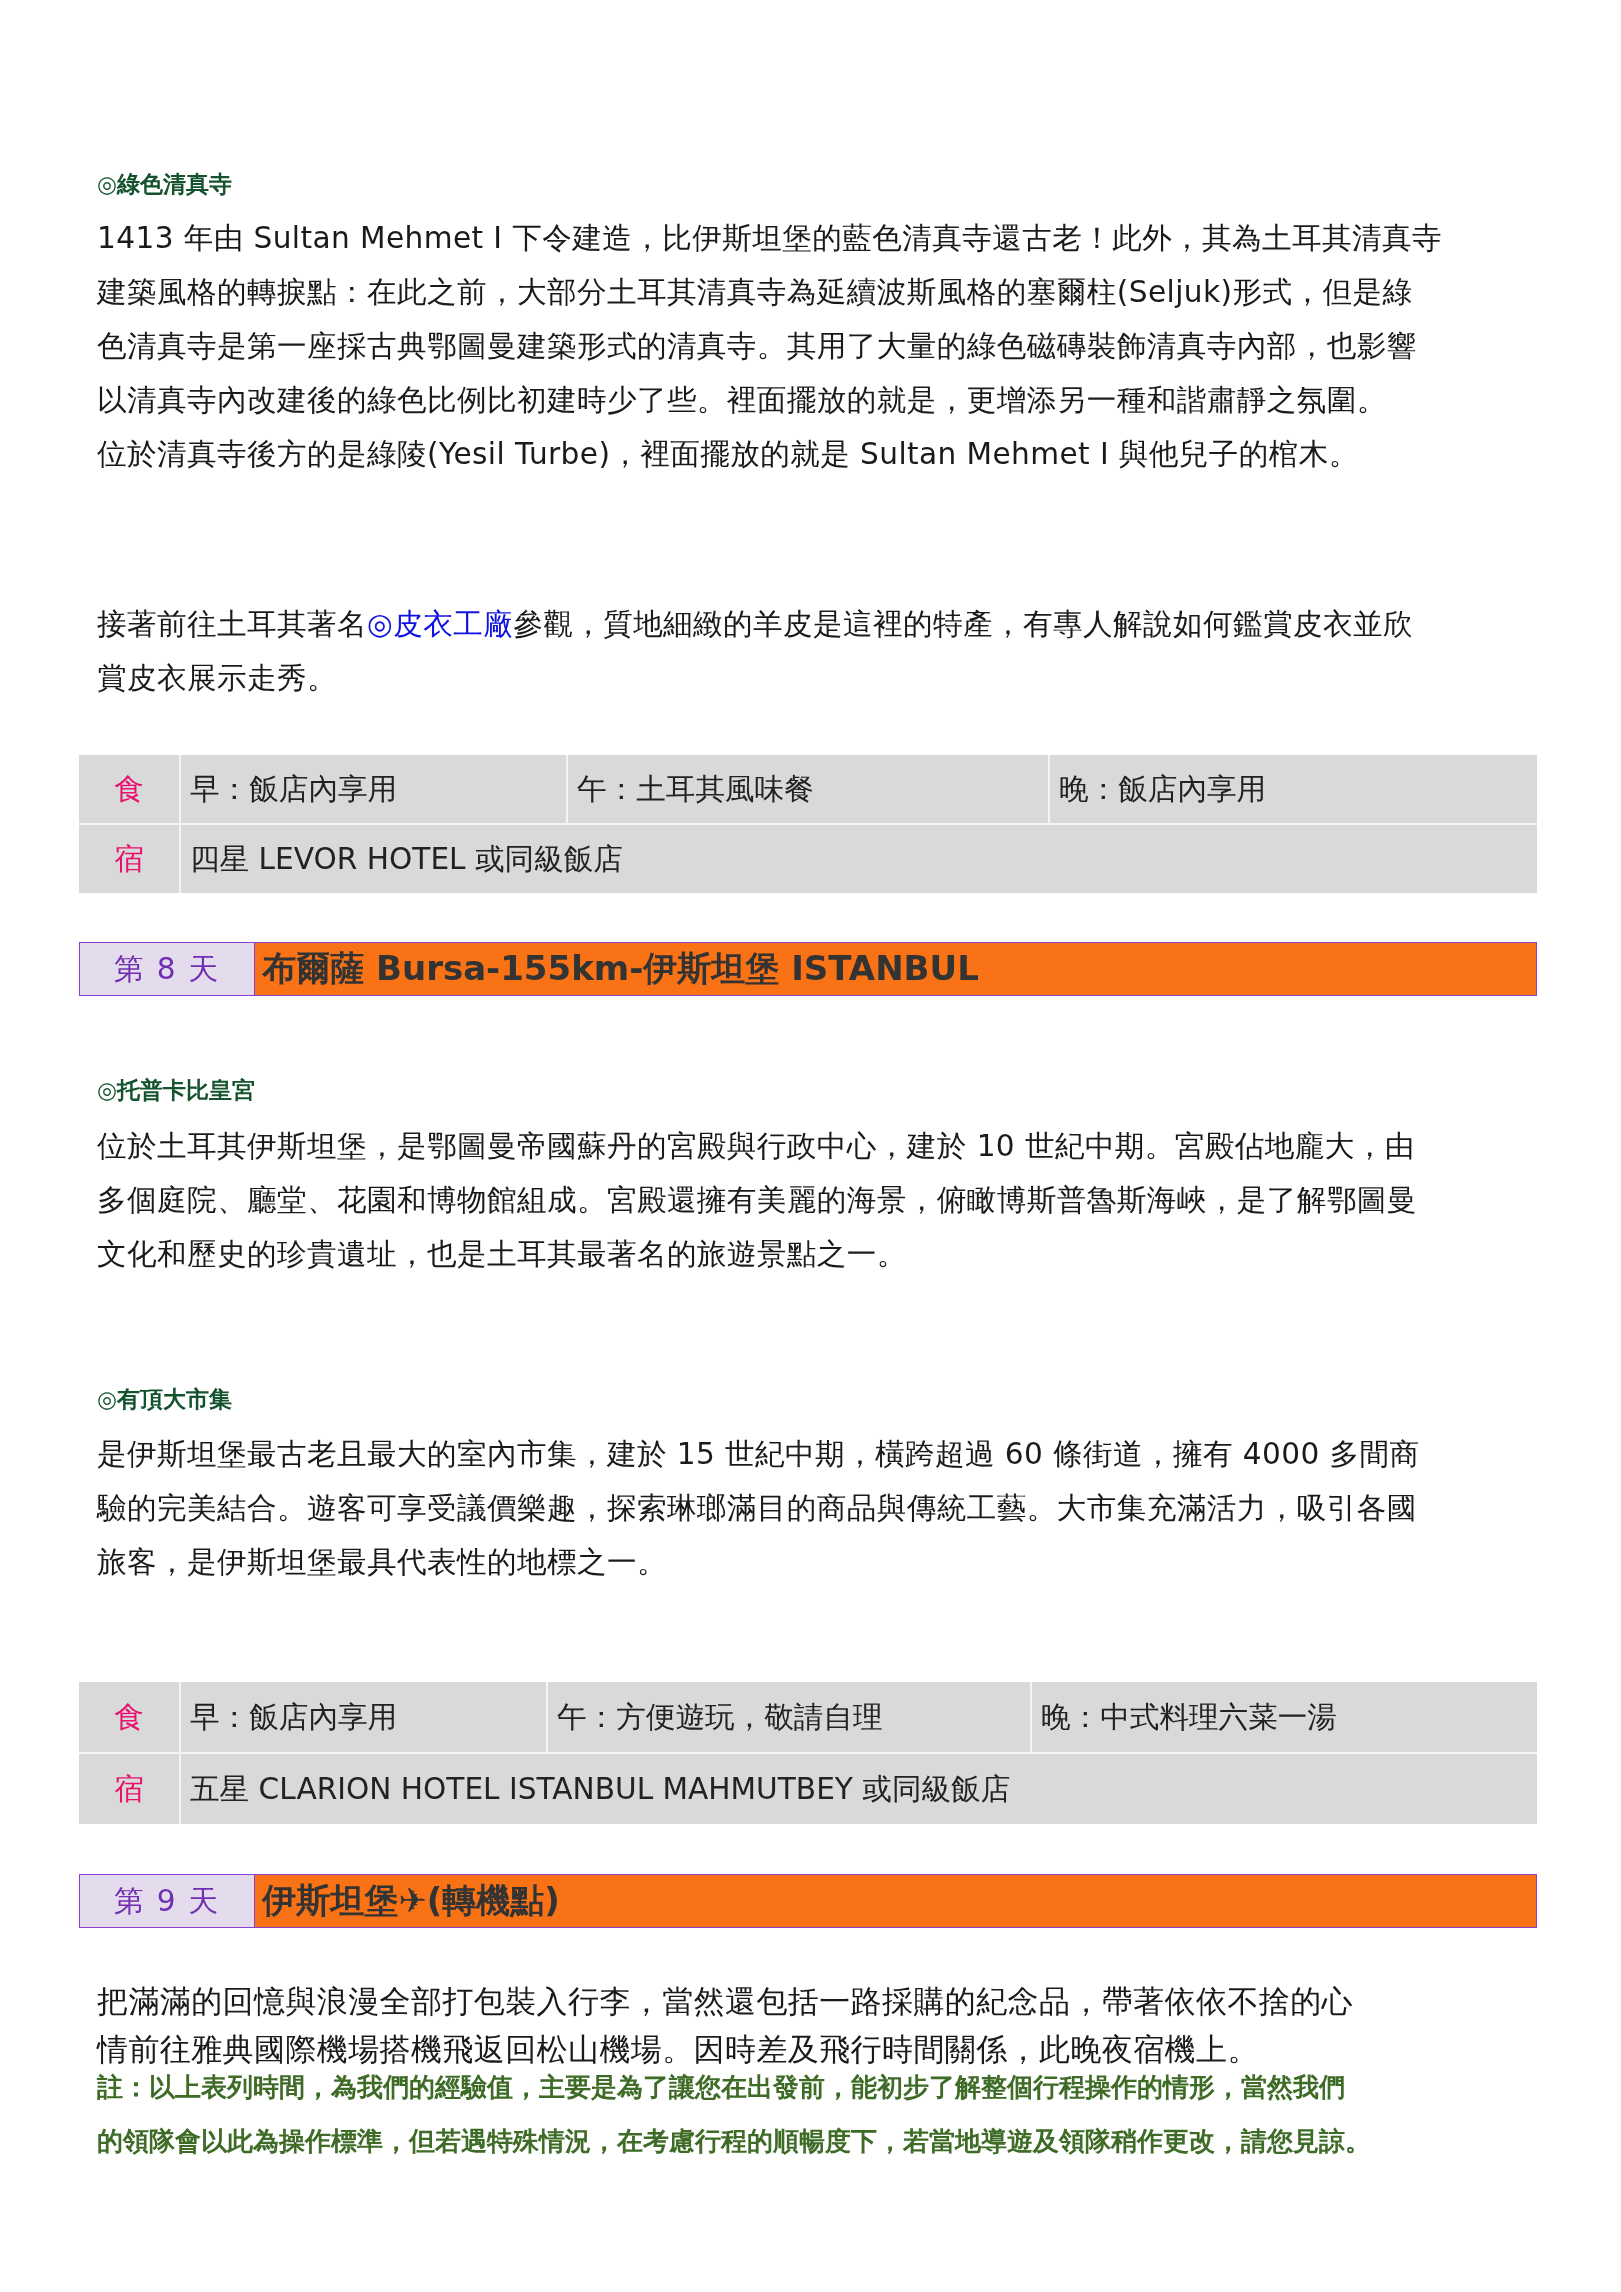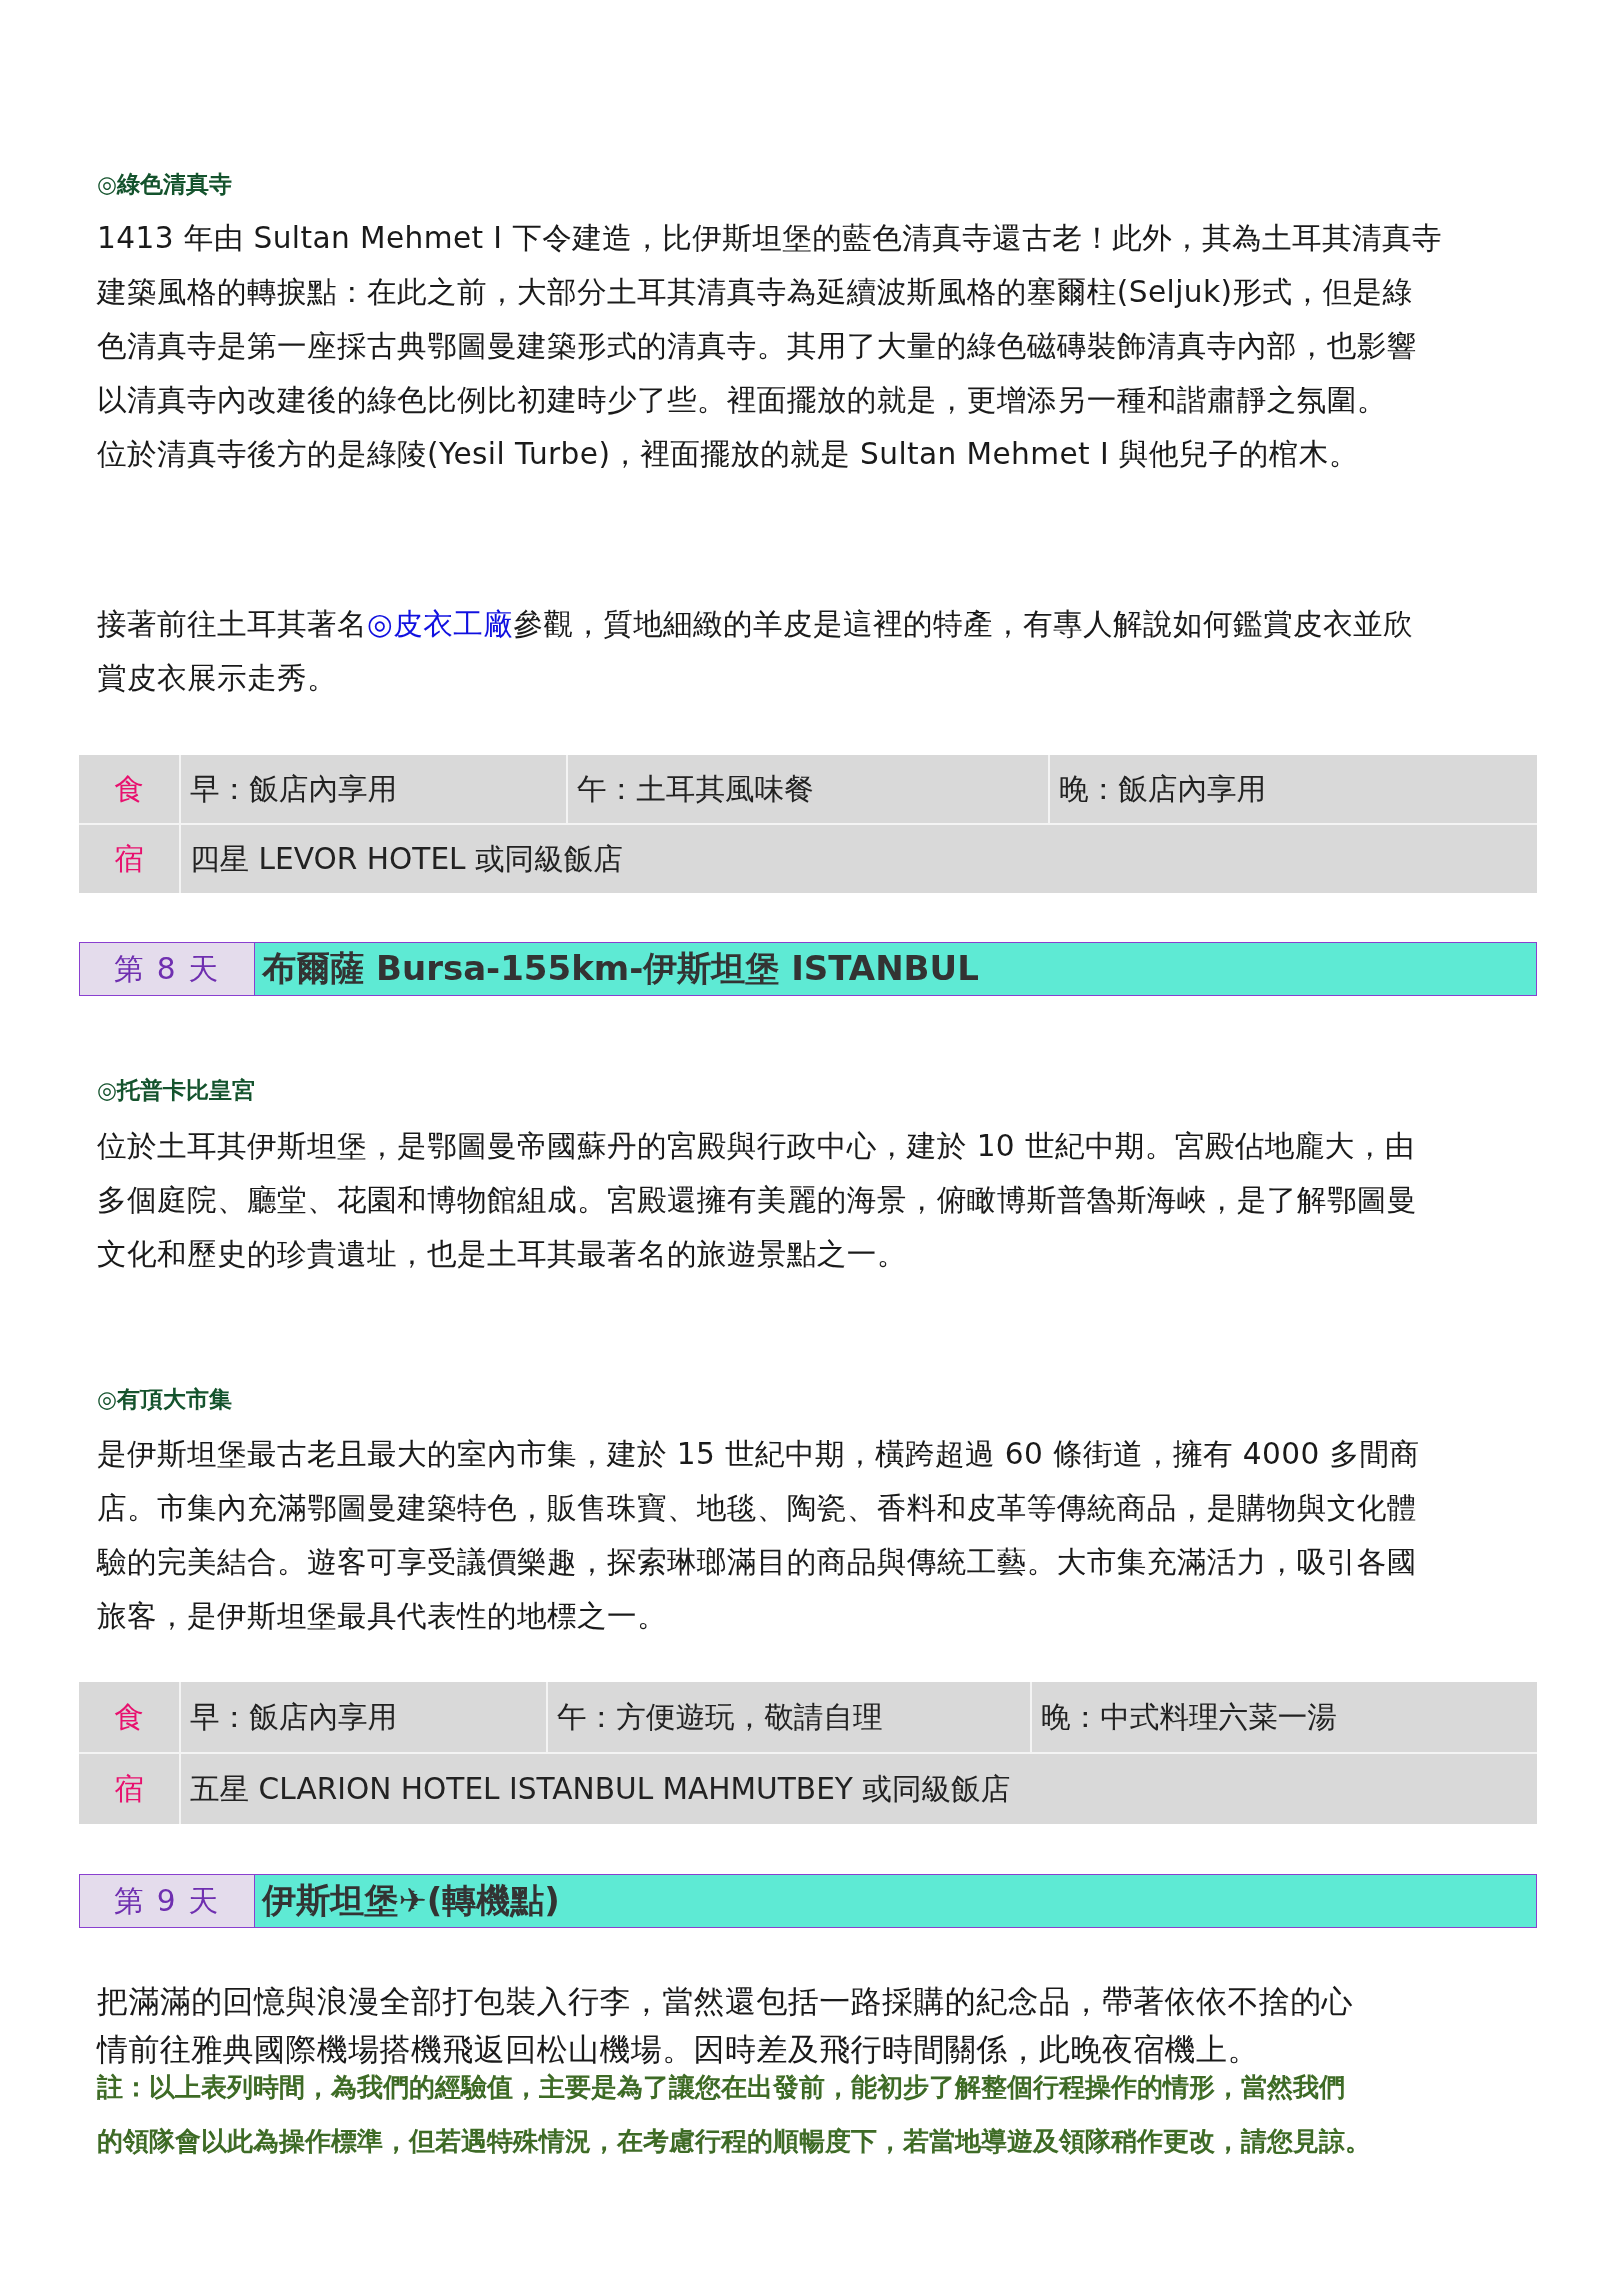"第 8 天" .day-header { background: #5eead4 -> #f97316 }
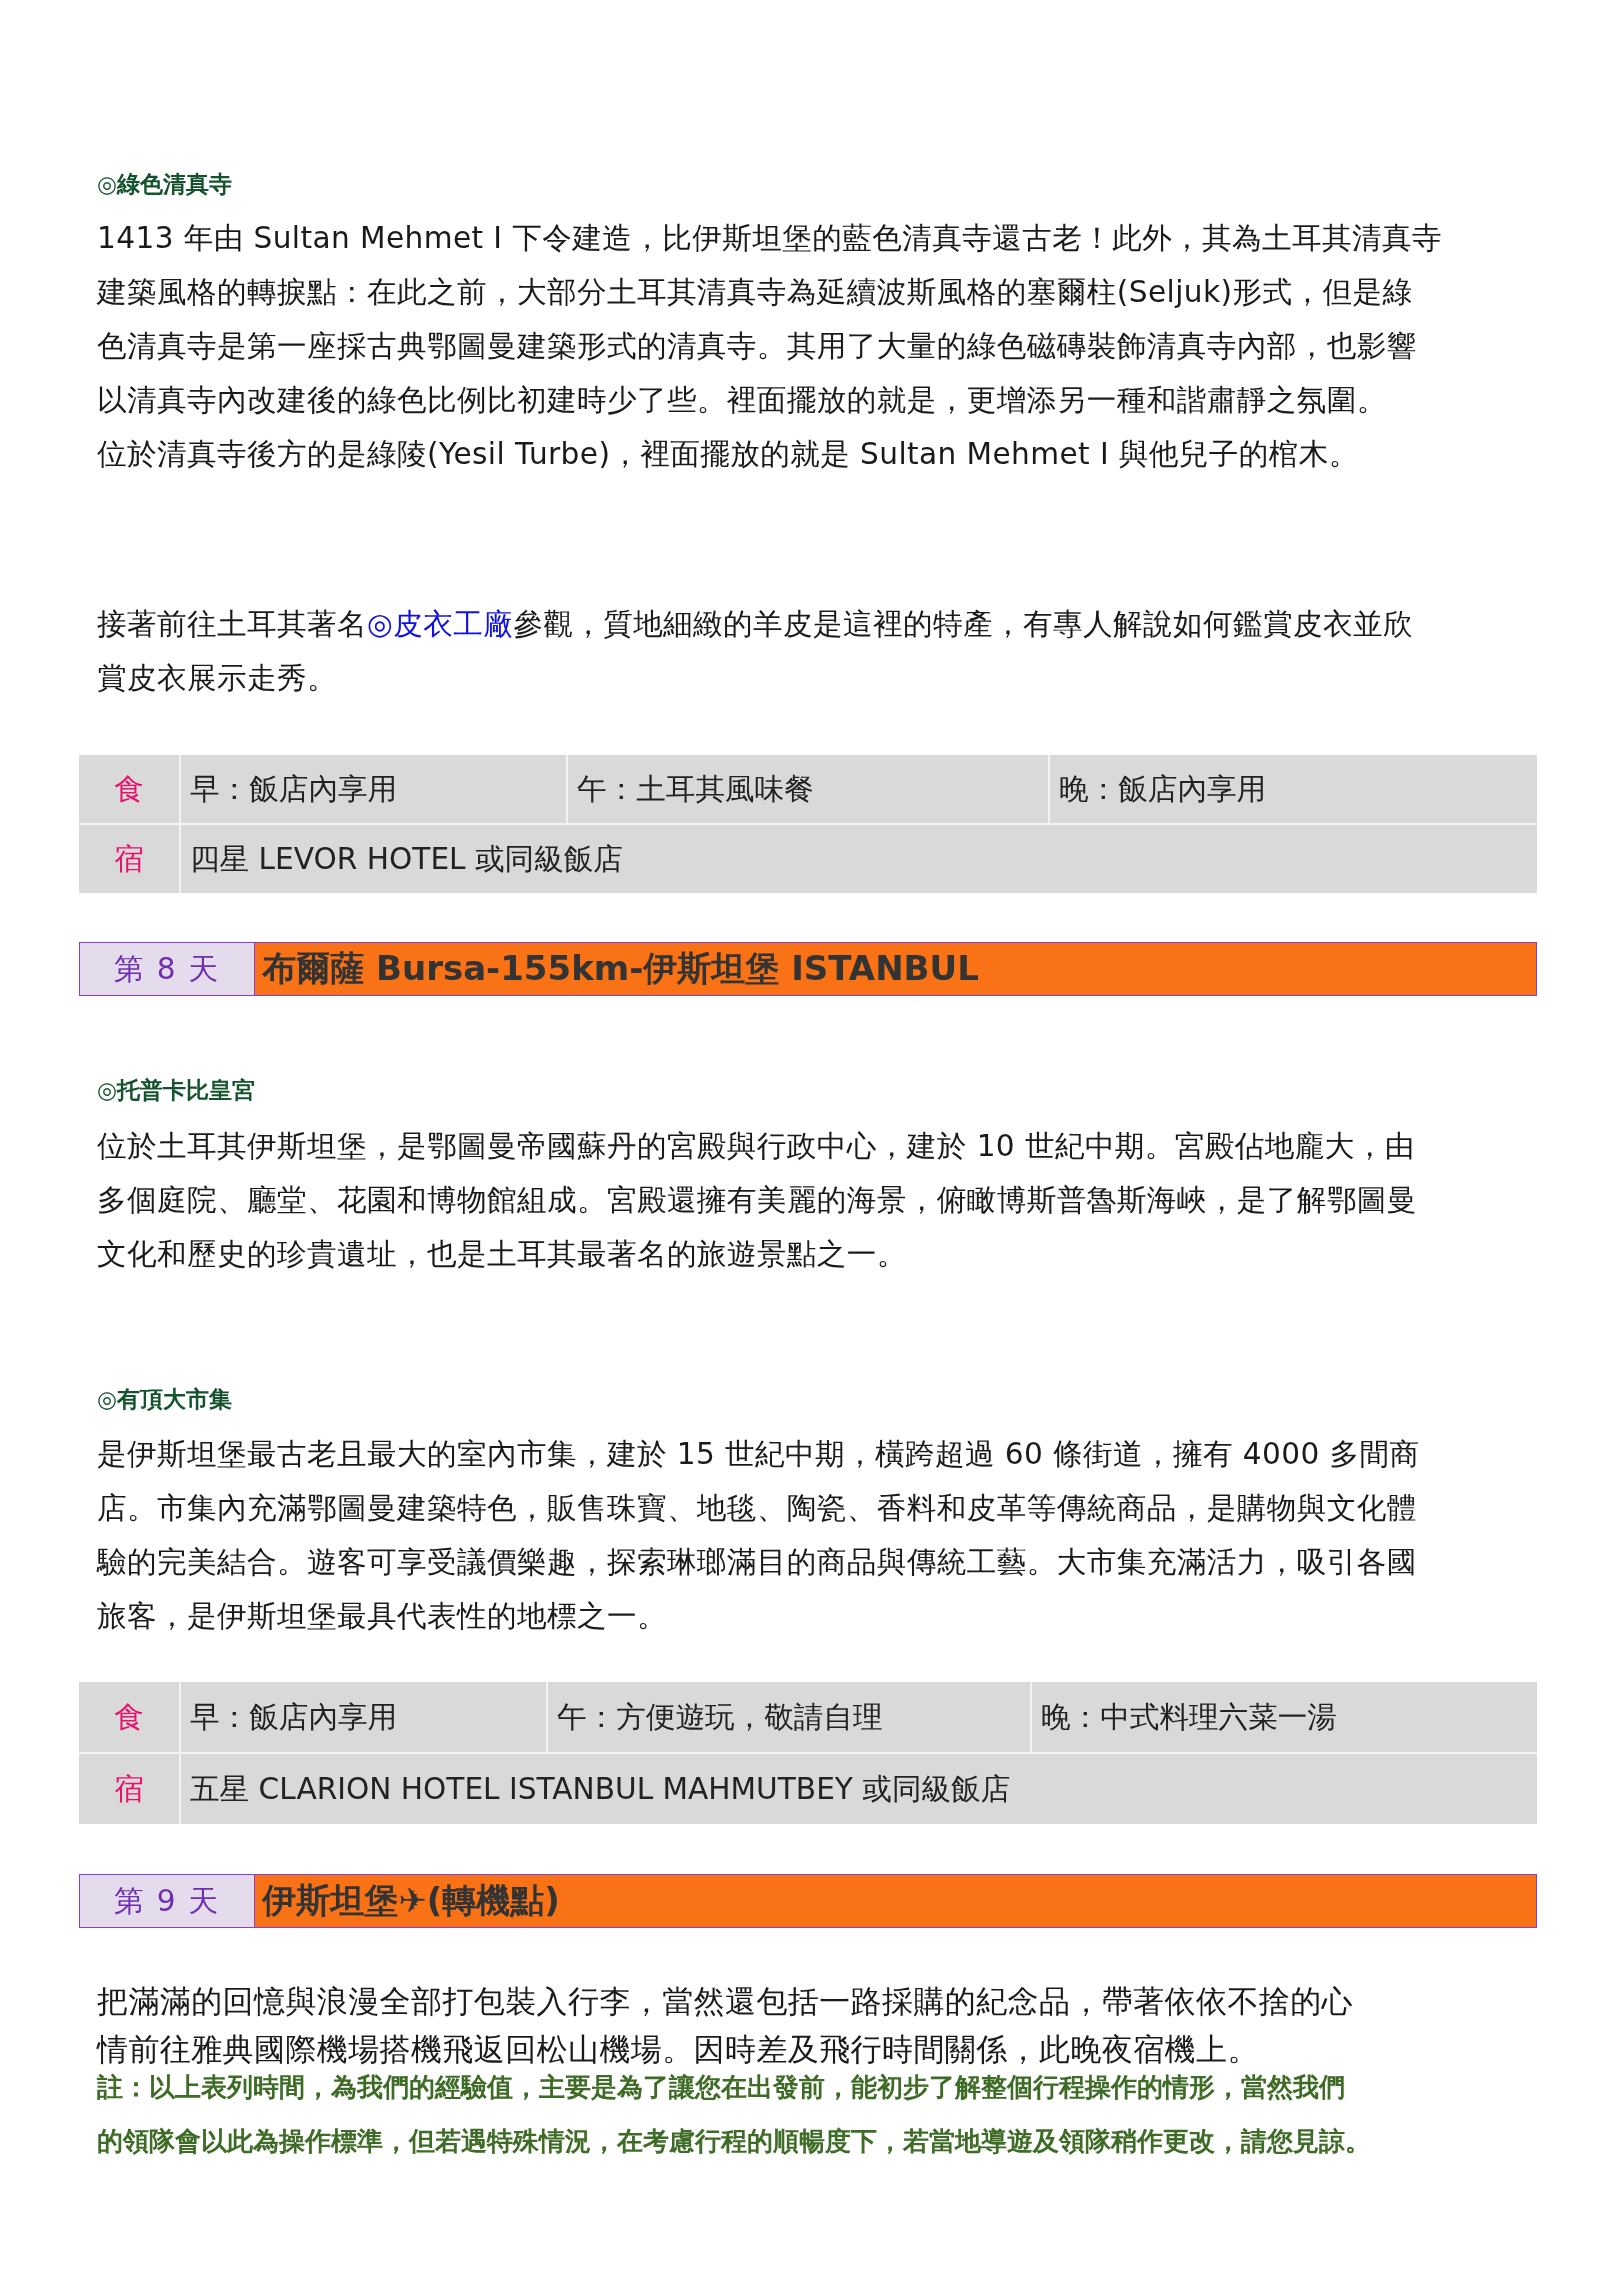"店。市集內充滿鄂圖曼建築特色，販售珠寶、地毯、陶瓷、香料和皮革等傳統商品，是購物" p { html: <p>店。市集內充滿鄂圖曼建築特色，販售珠寶、地毯、陶瓷、香料和皮革等傳統商品，是購物與文化體</p> -> none }
